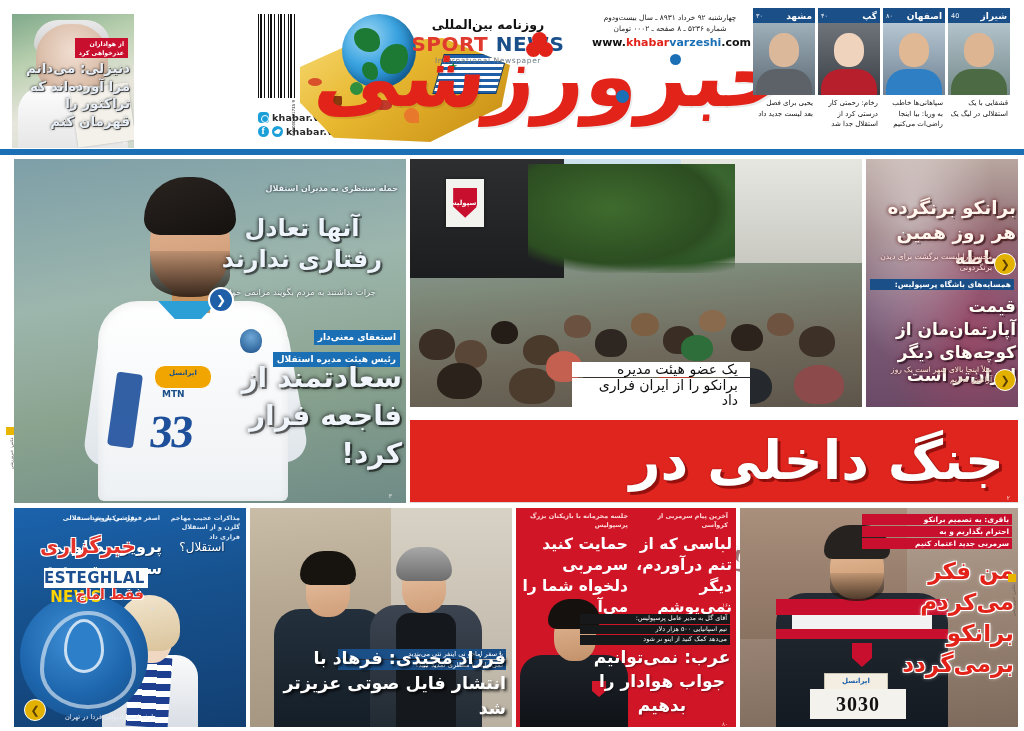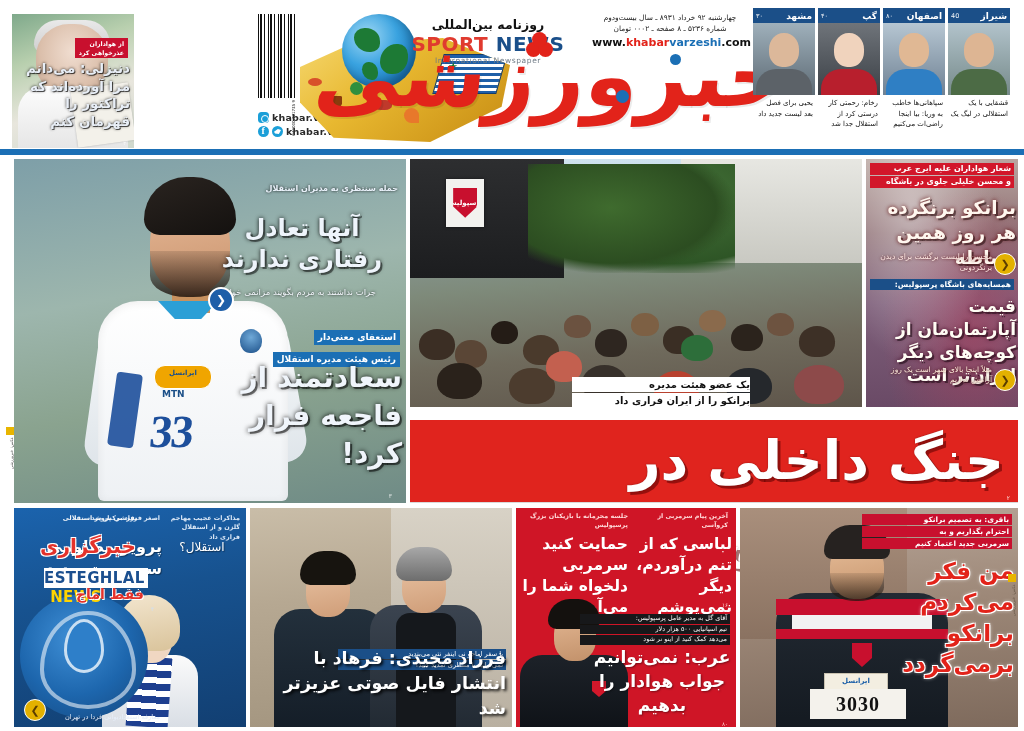"شعار هواداران علیه ایرج عرب" div.rtl { html: <div> <span>شعار هواداران علیه ایرج عرب</span> <span>و محسن خلیلی جلوی در باشگاه</span> </div> -> none }
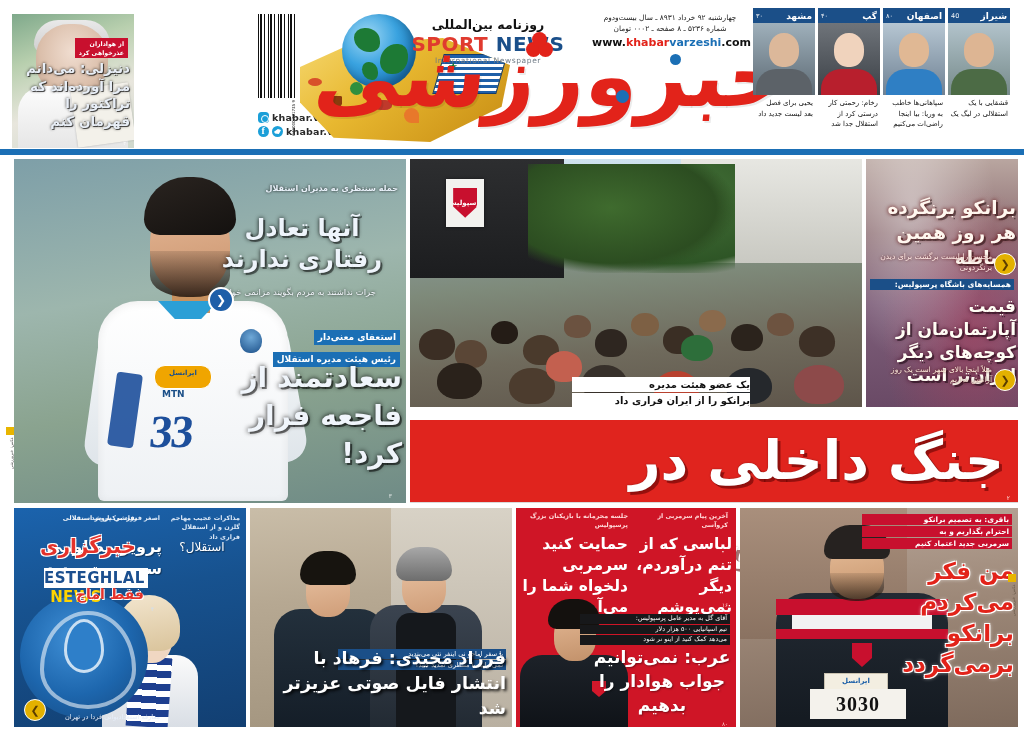"یک عضو هیئت مدیره" #capMid .ln { font-size: 10px -> 14px; font-weight: bold -> normal; padding: 0 0 -> 0 12px }
